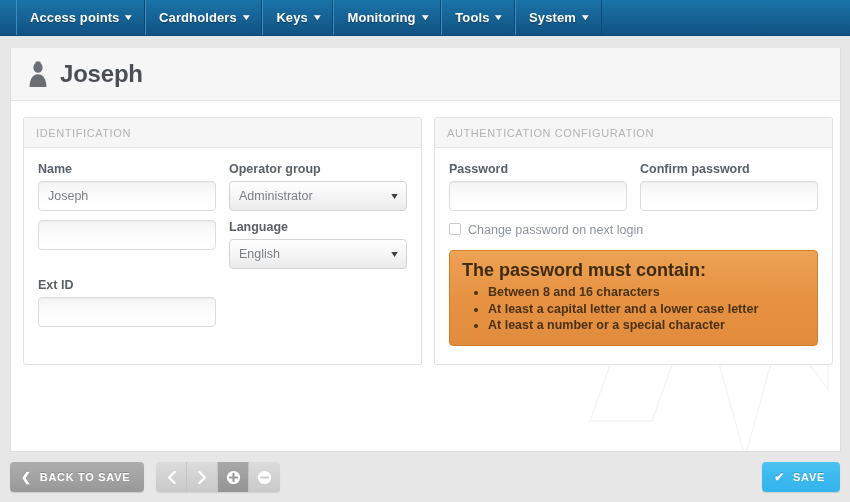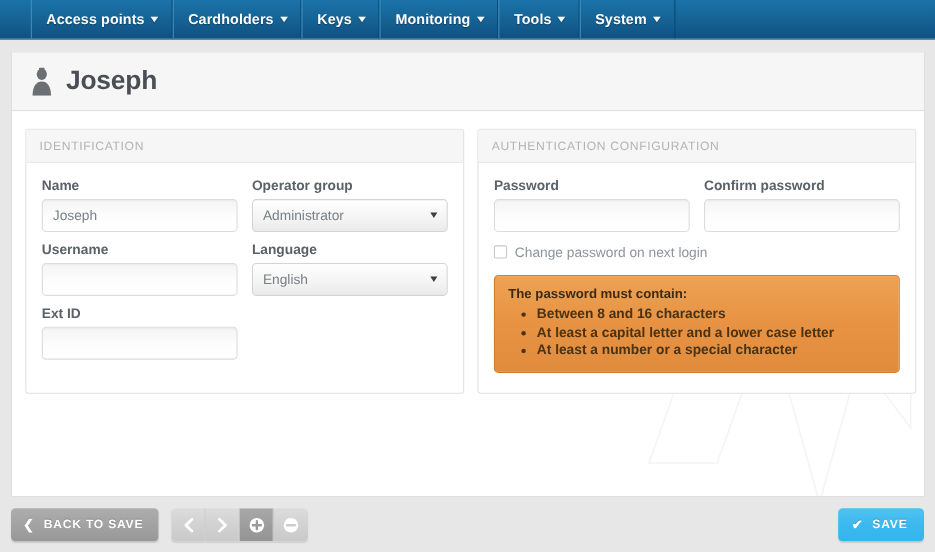"Access points" #navbar { padding-left: 28px -> 16px }
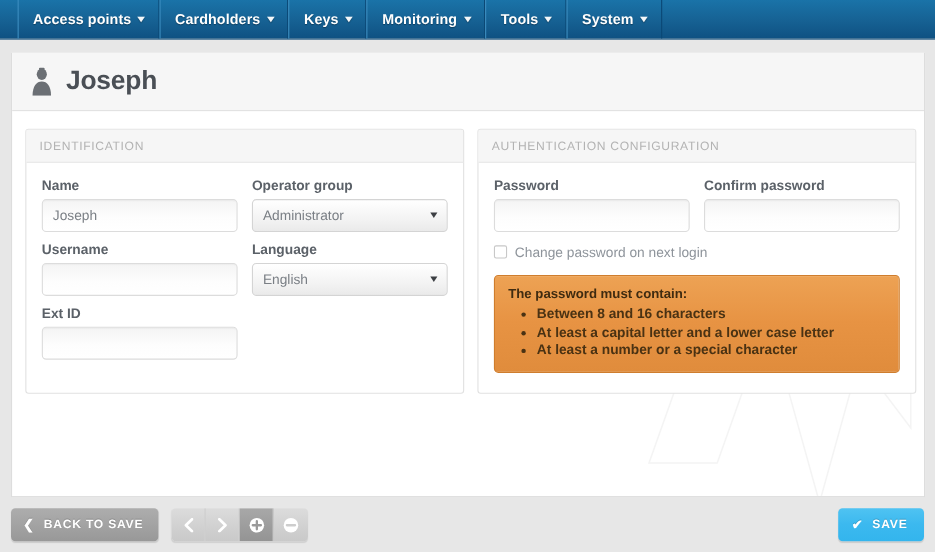"Username" label.field-label { html: <label>Username</label> -> none }
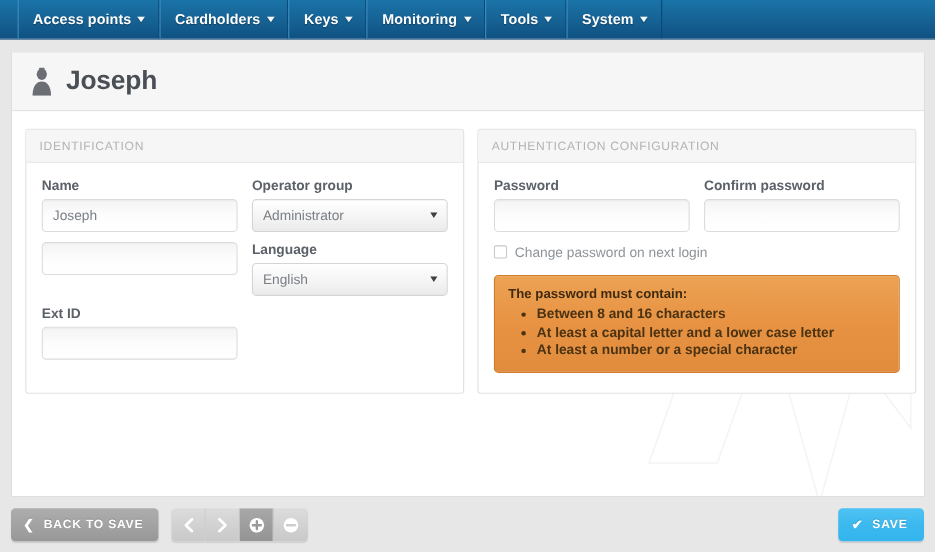"The password must contain:" #pw-alert-title { font-size: 12px -> 18px }
